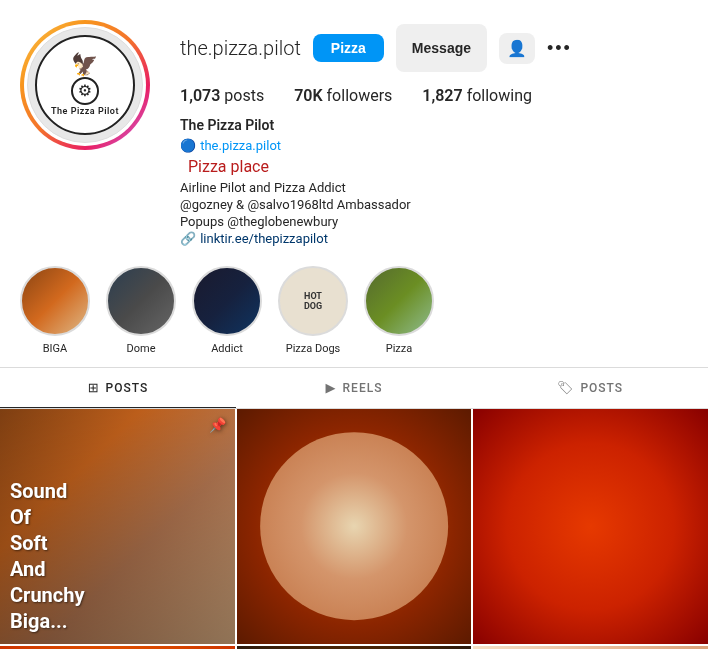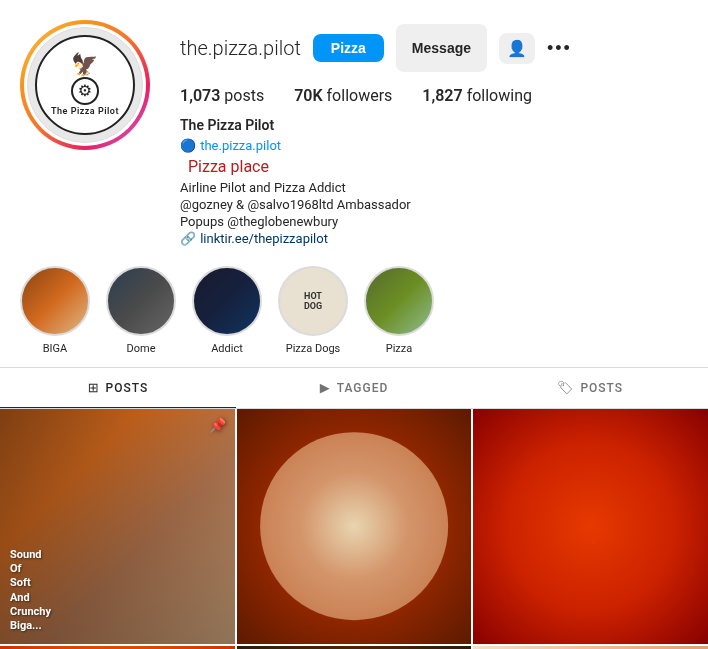"TAGGED" span { text: TAGGED -> REELS }
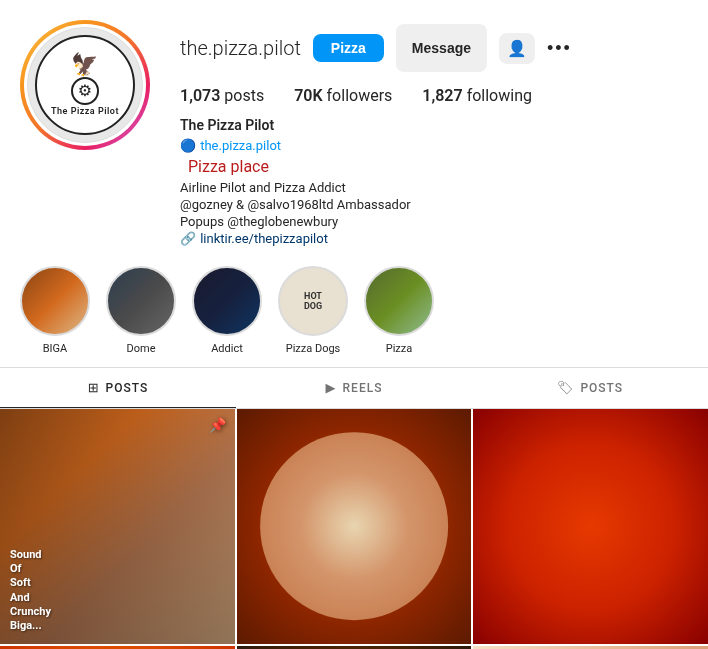"Sound" .post-text { font-size: 11px -> 20px }
